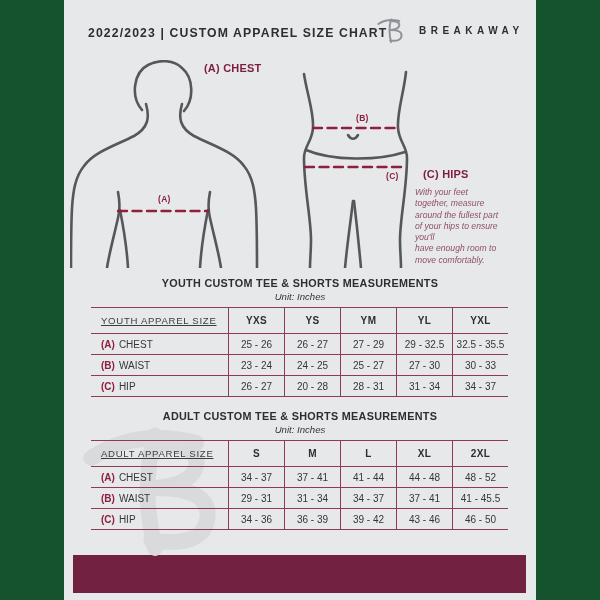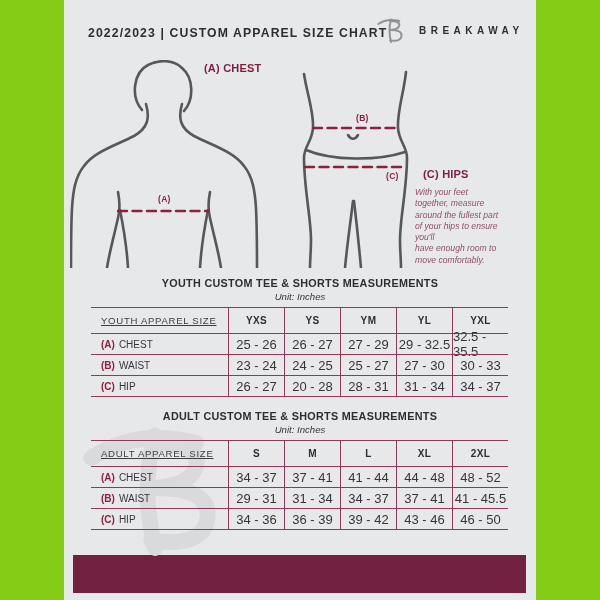"2022/2023 | CUSTOM APPAREL SIZE" .stage { background: #84cc16 -> #14532d }
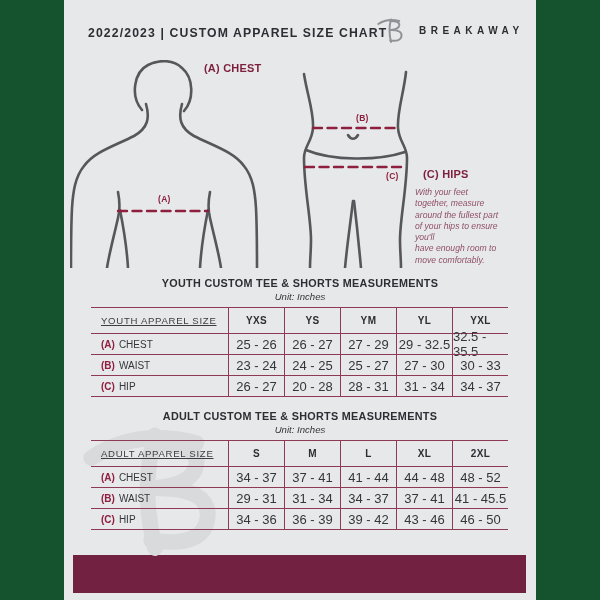"25 - 26" .rc.v { font-size: 13px -> 10px }
